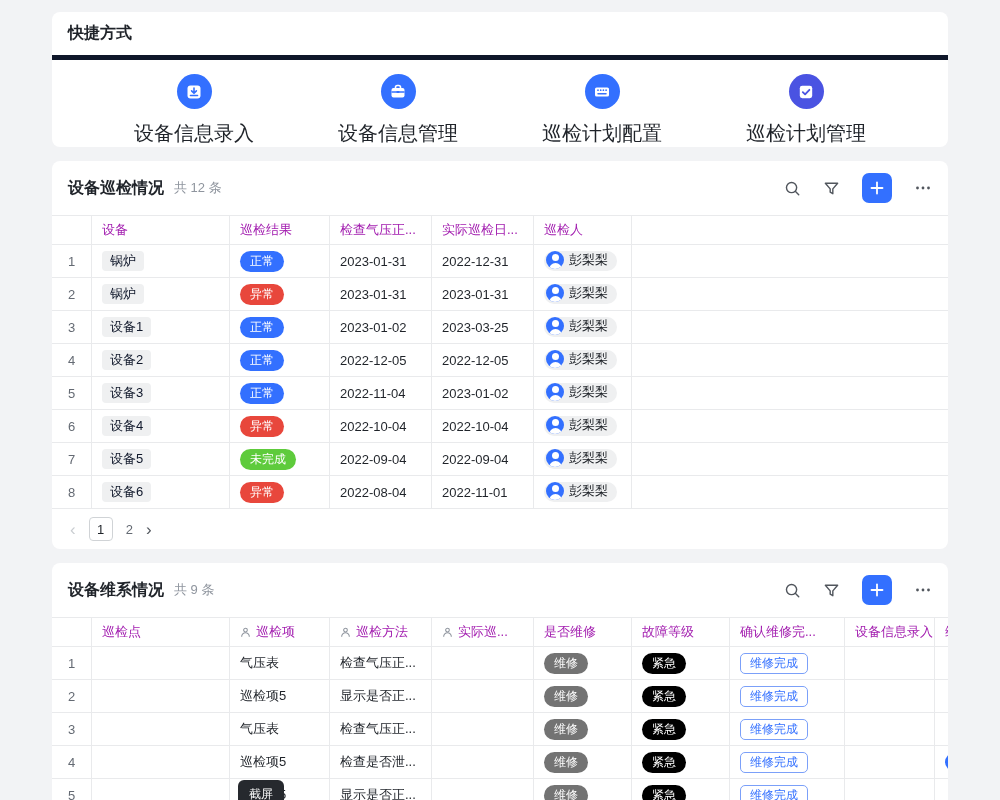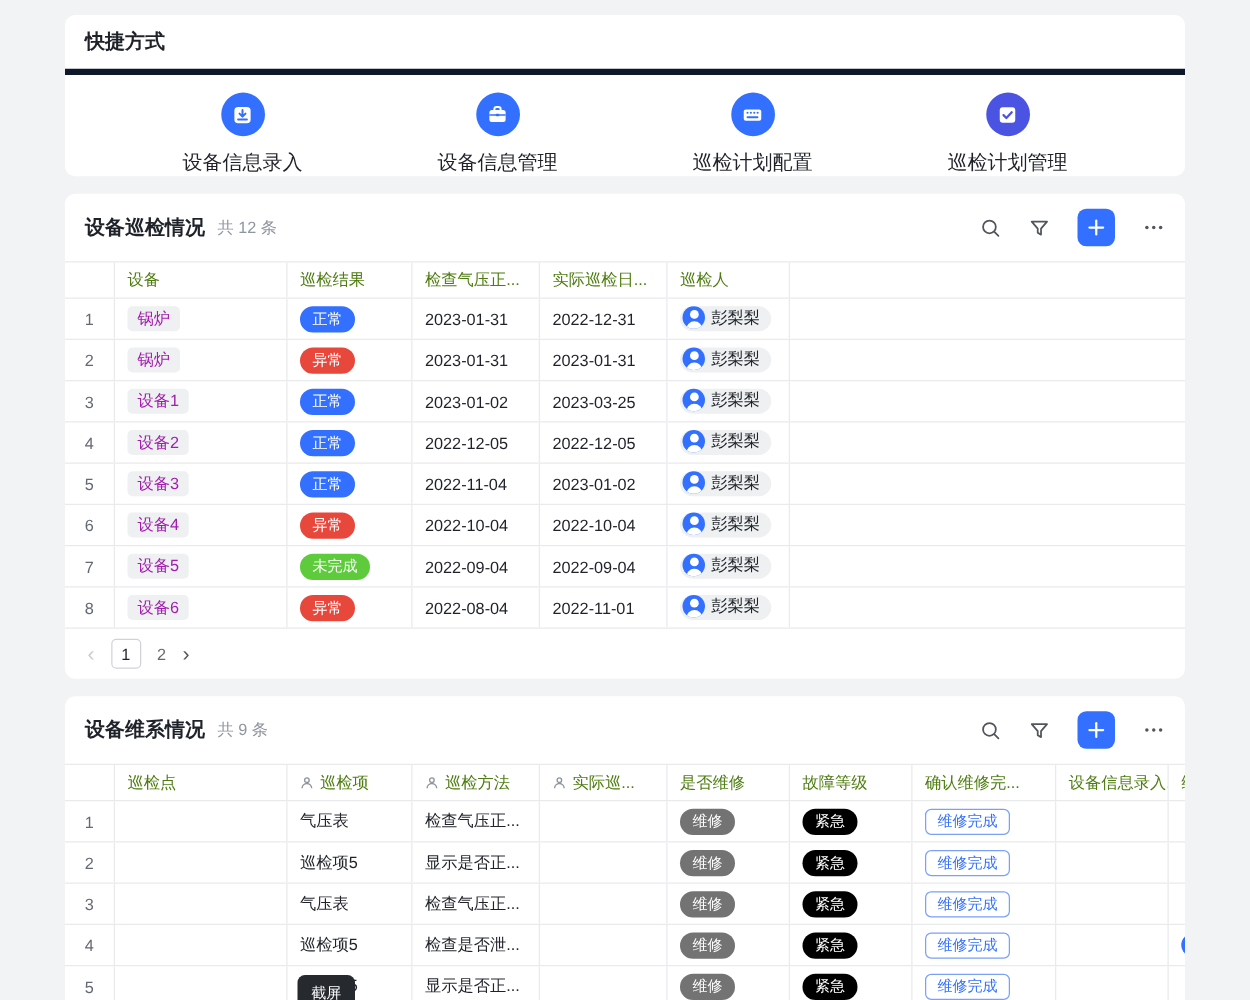"设备信息录入" .shortcut-label { font-size: 16px -> 20px }
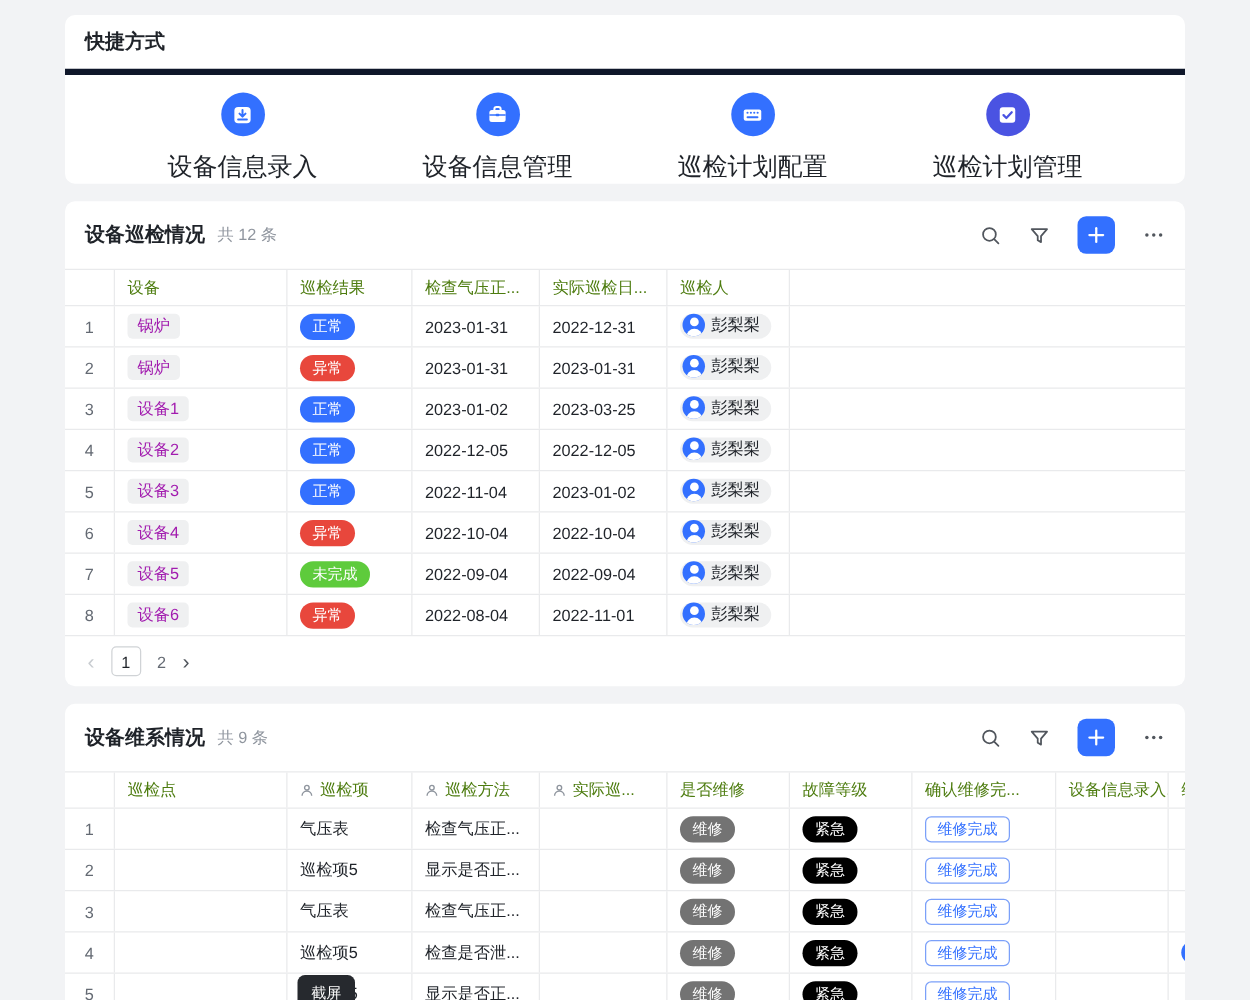"设备" .thead .td { color: #4d7c0f -> #a21caf }
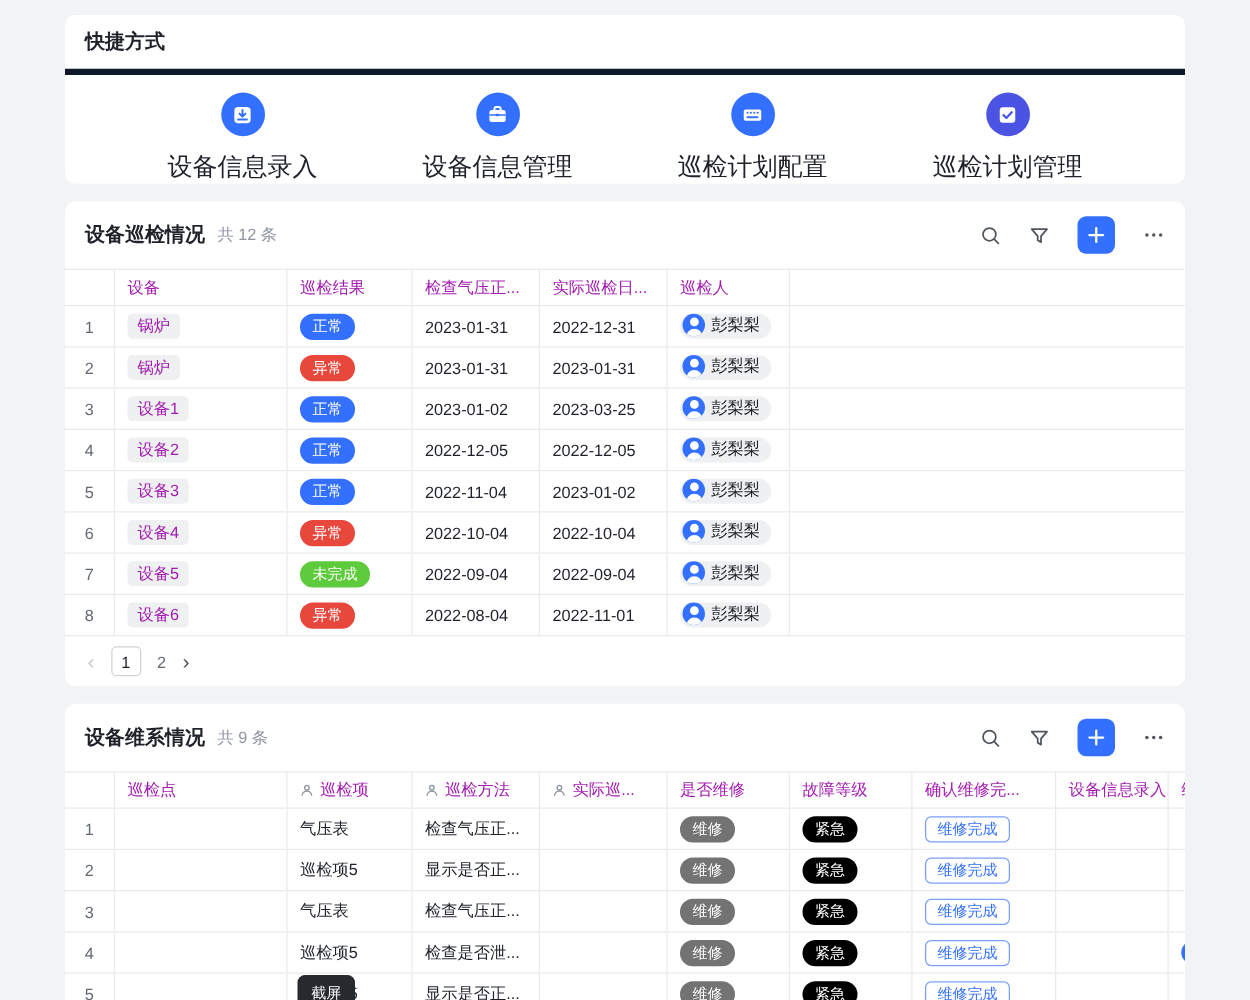"锅炉" .chip { color: #a21caf -> #0f172a }
